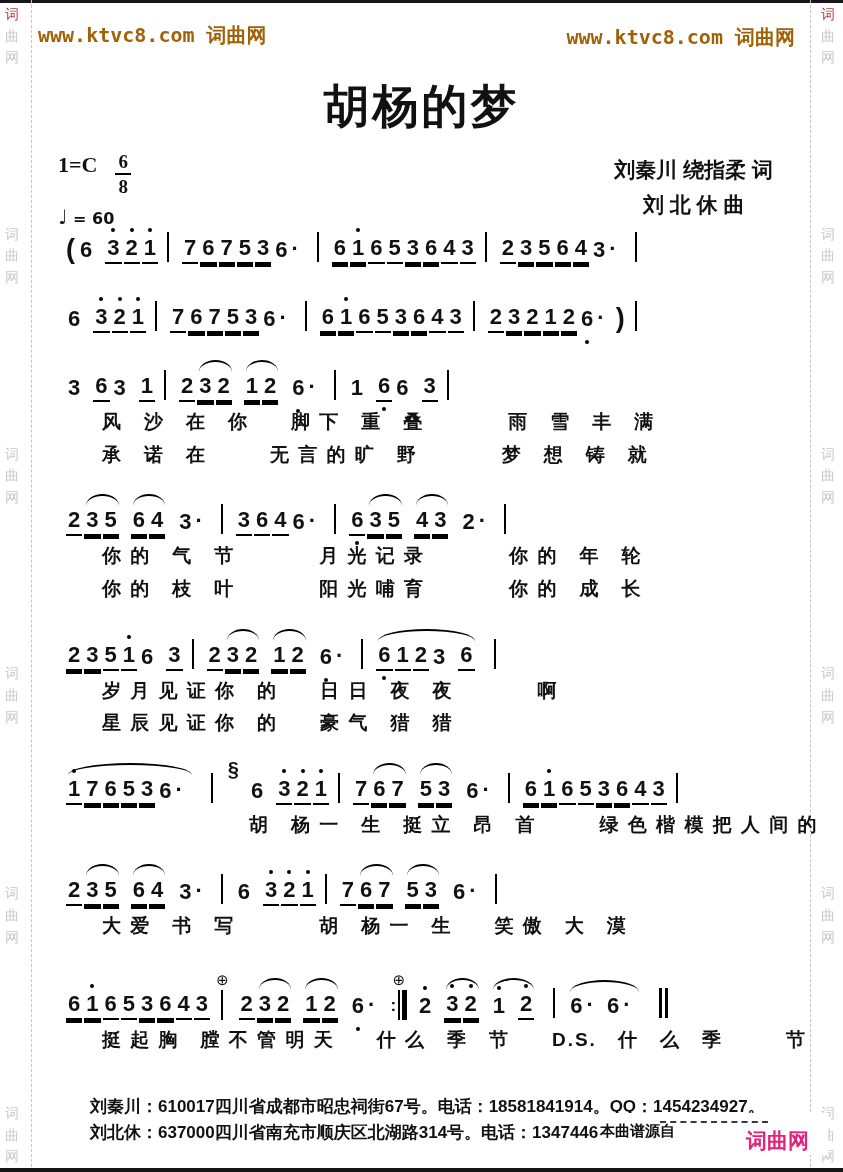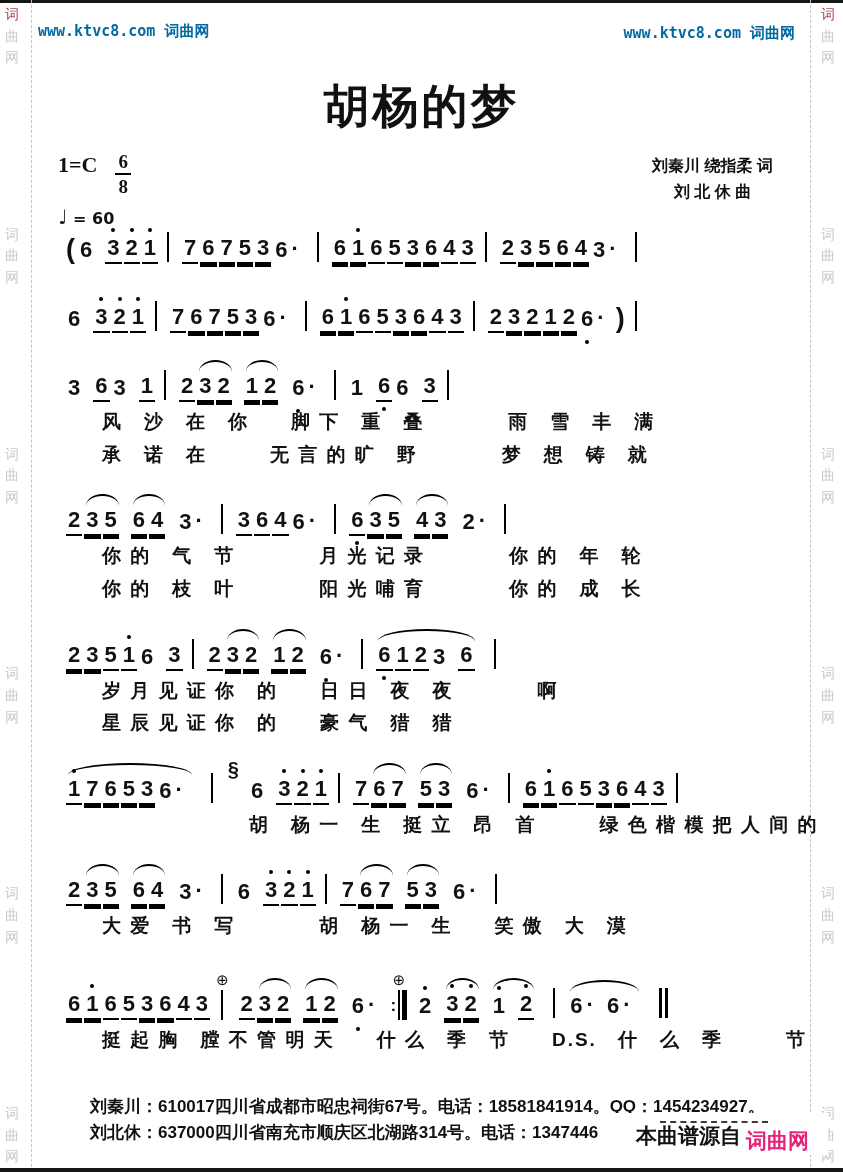"www.ktvc8.com 词曲网" .url-text { color: #0369a1 -> #a16207; font-size: 15px -> 20px }
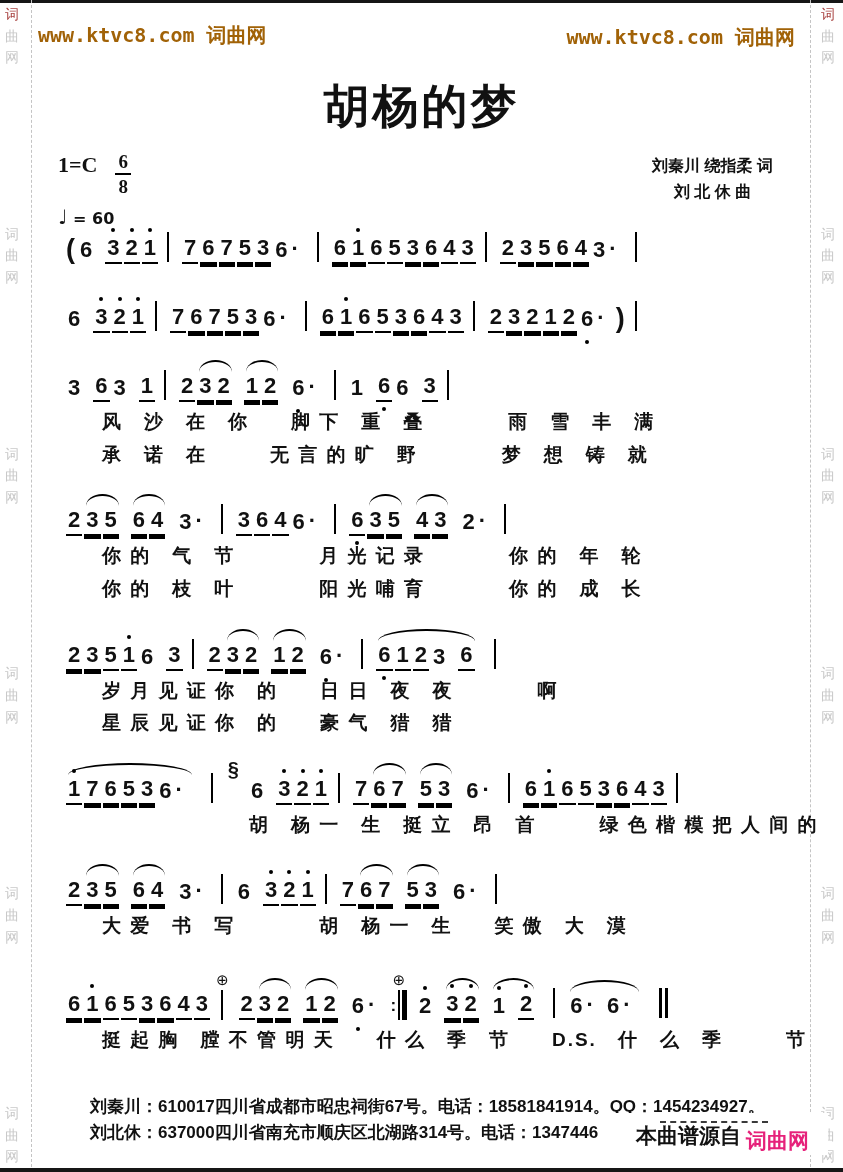"刘秦川 绕指柔 词" .credits { font-size: 16px -> 21px }
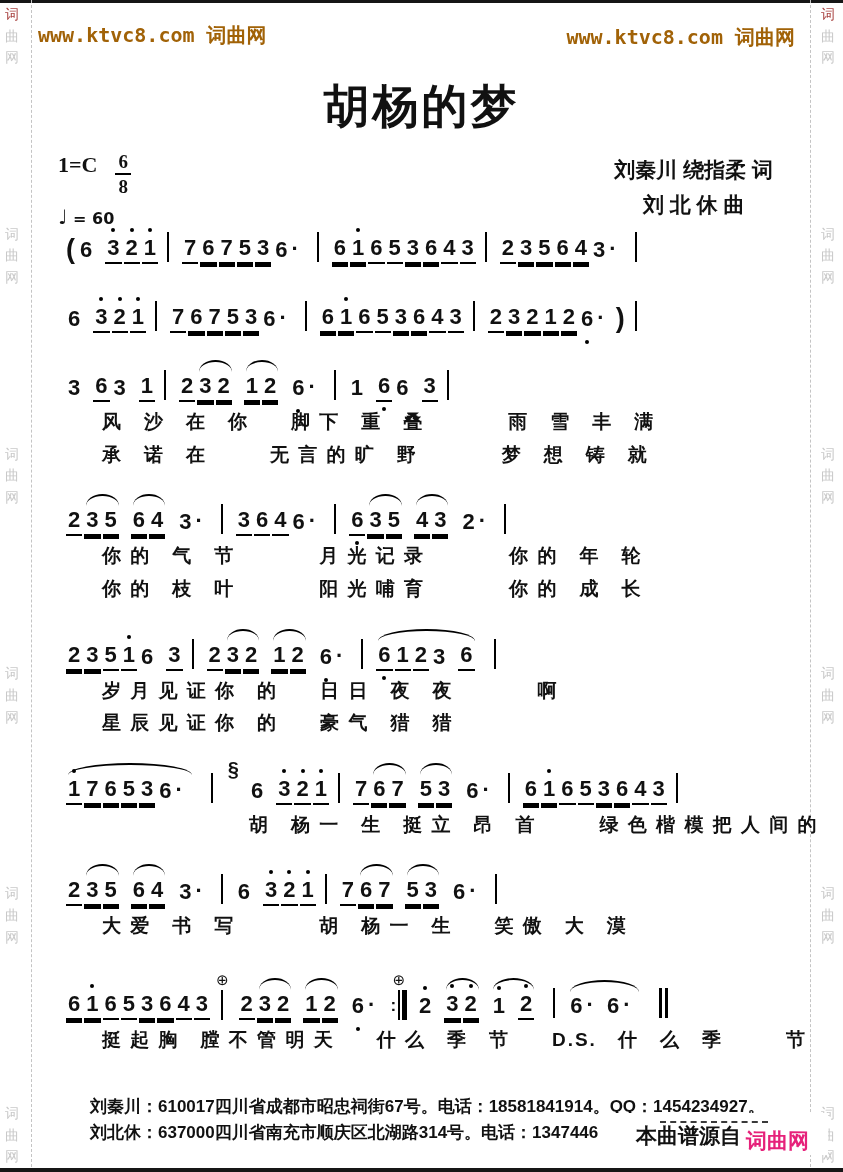"本曲谱源自" .source-prefix { font-size: 21px -> 15px; left: 636px -> 600px }
